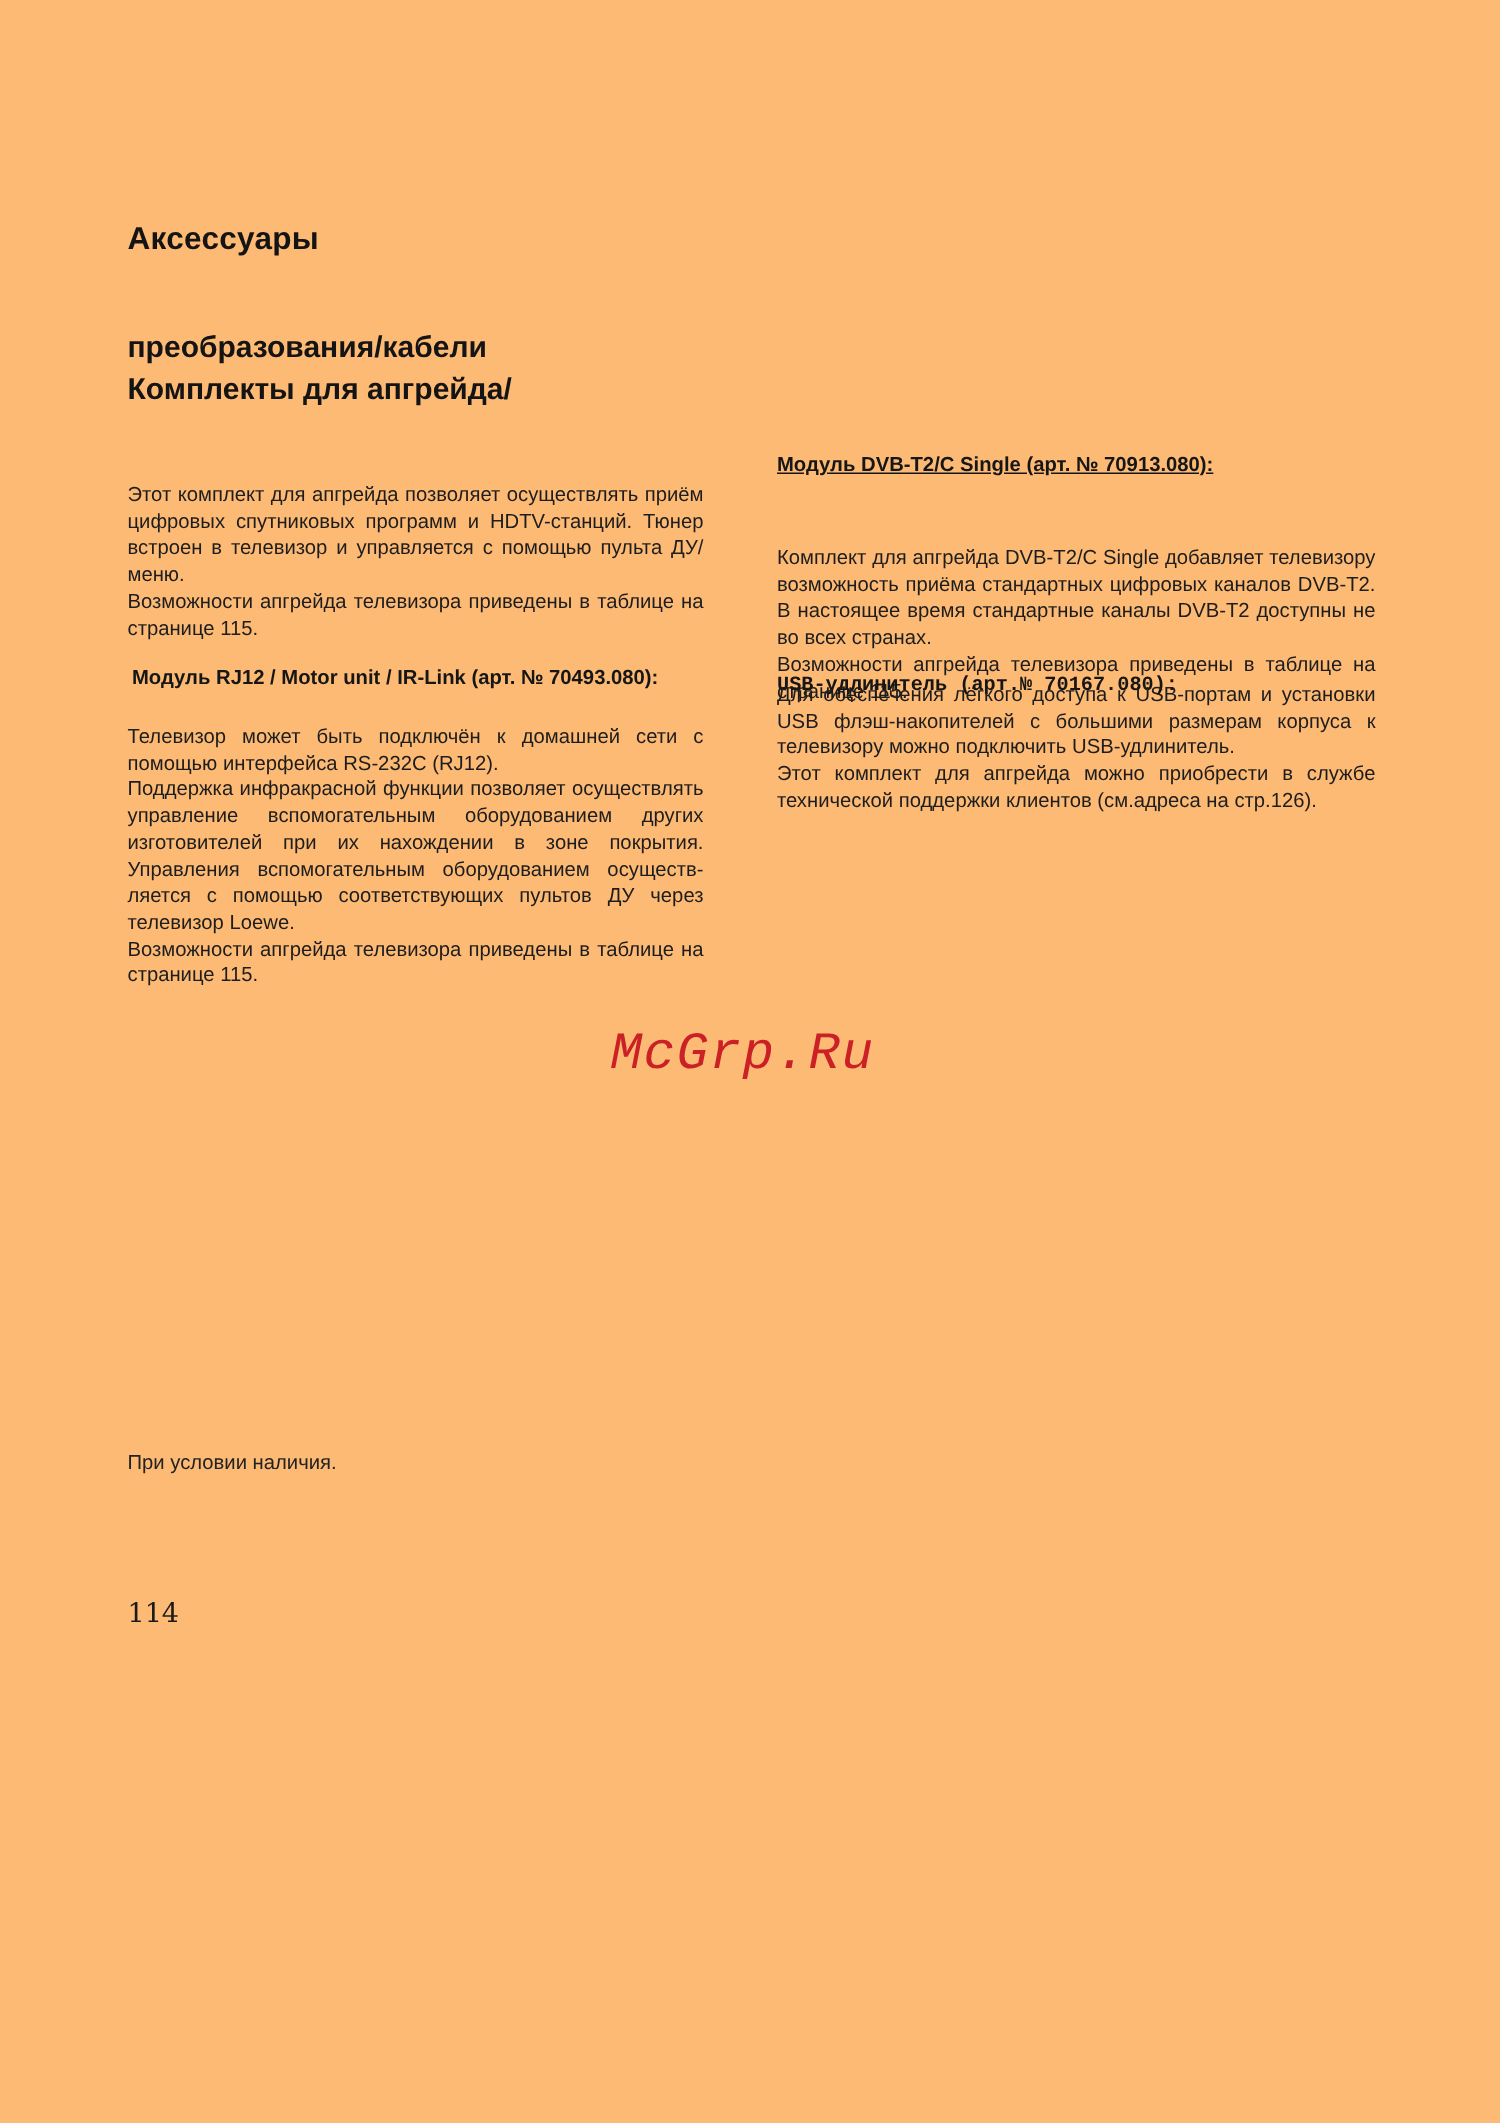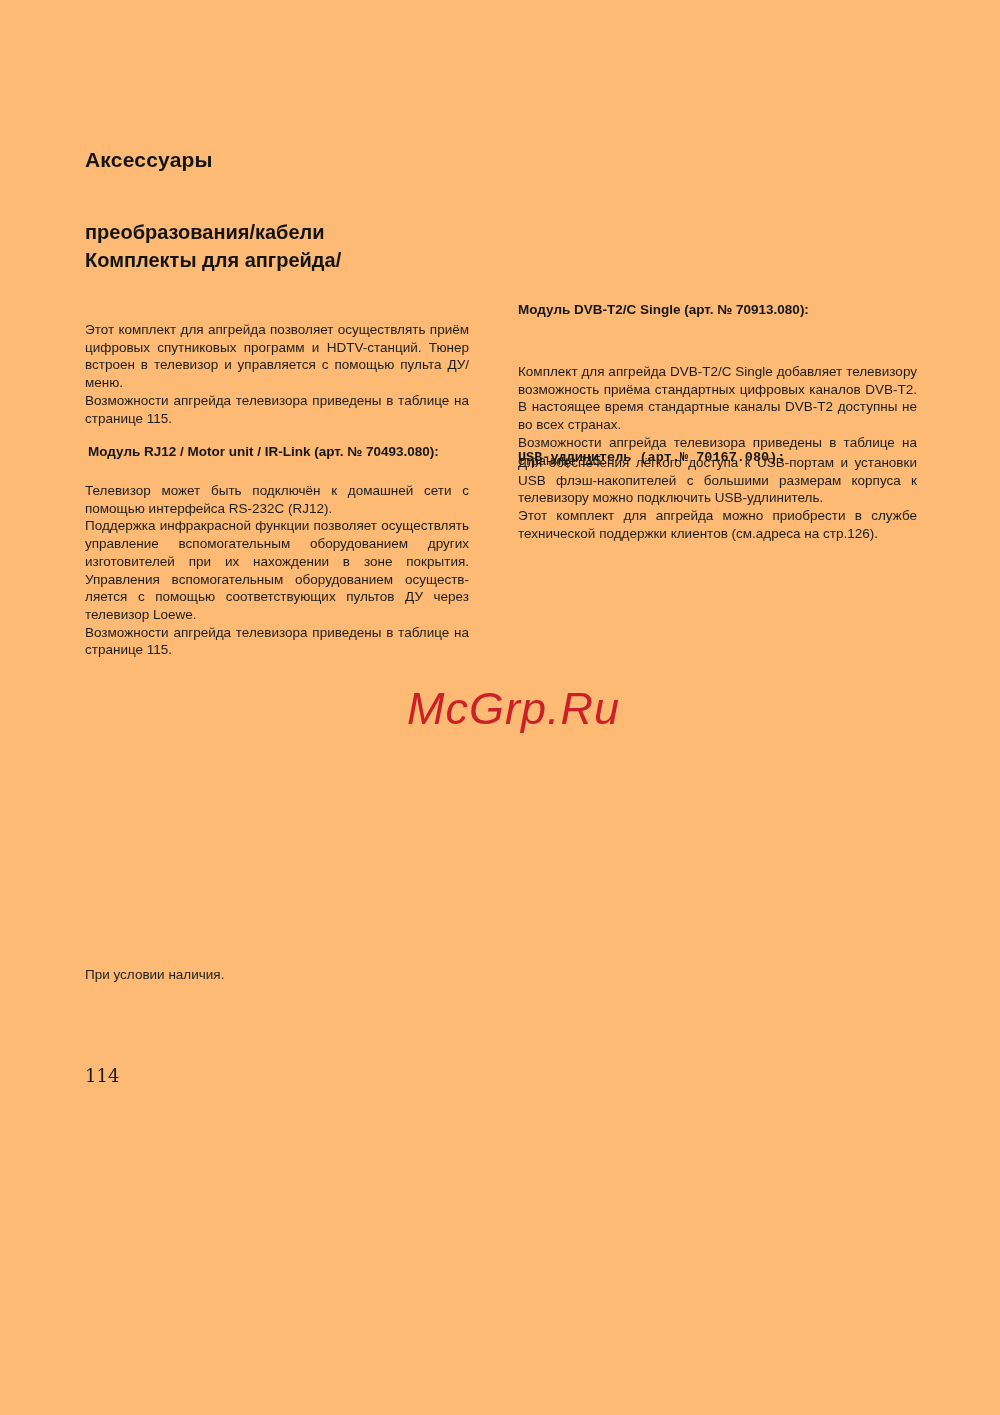"Модуль DVB-T2/C Single (арт. №" div.abs { text-decoration: none -> underline }
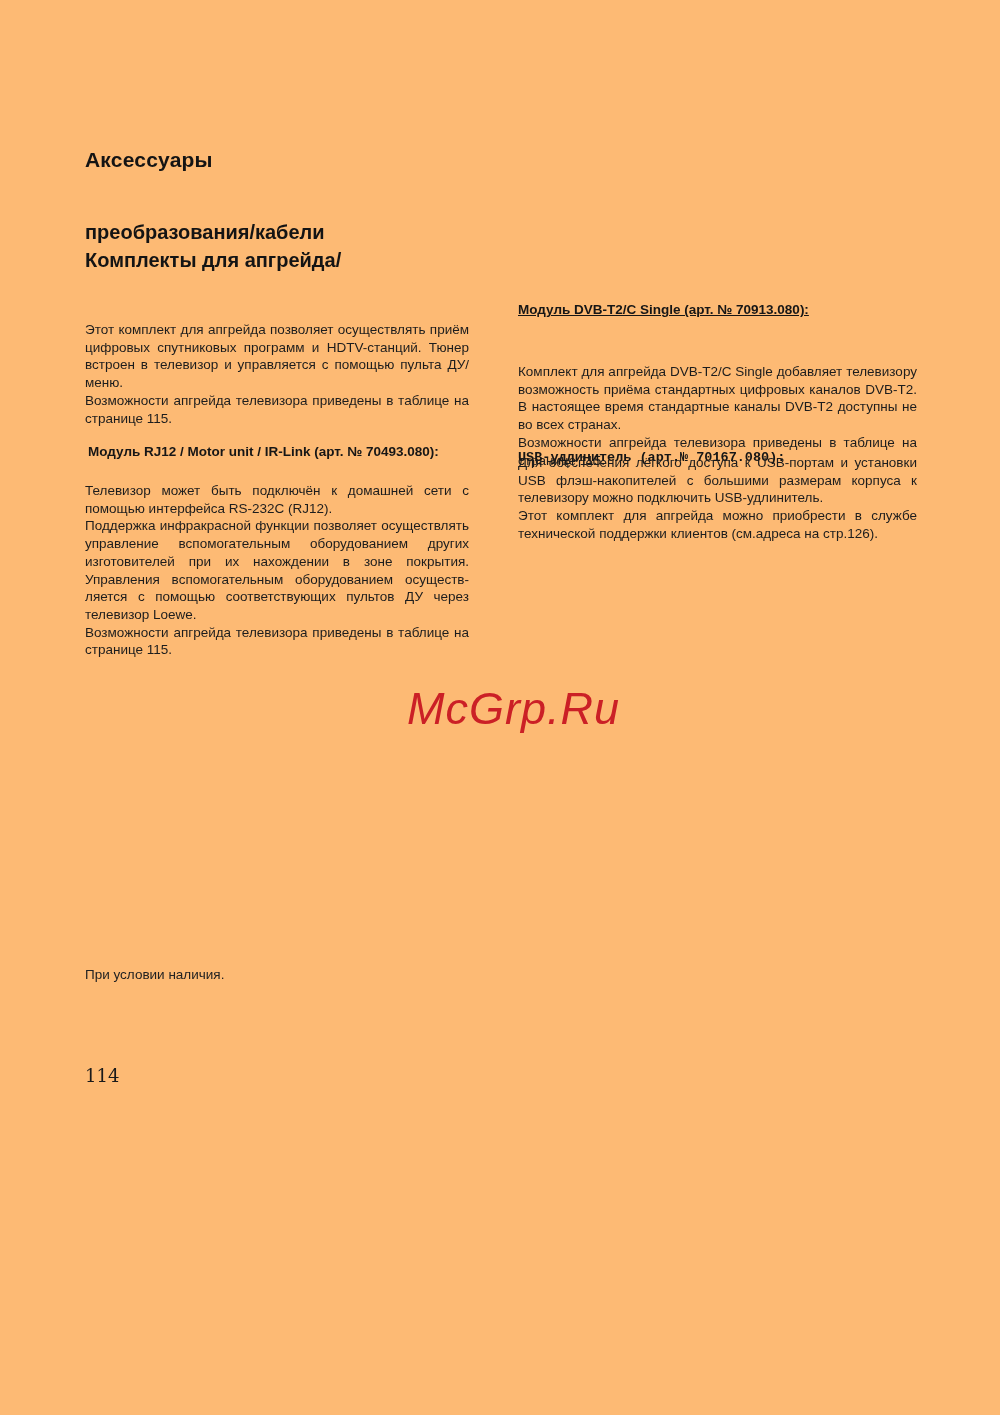"McGrp.Ru" .watermark { font-family: Liberation Sans, sans-serif -> Liberation Mono, monospace; font-size: 45px -> 35px }
